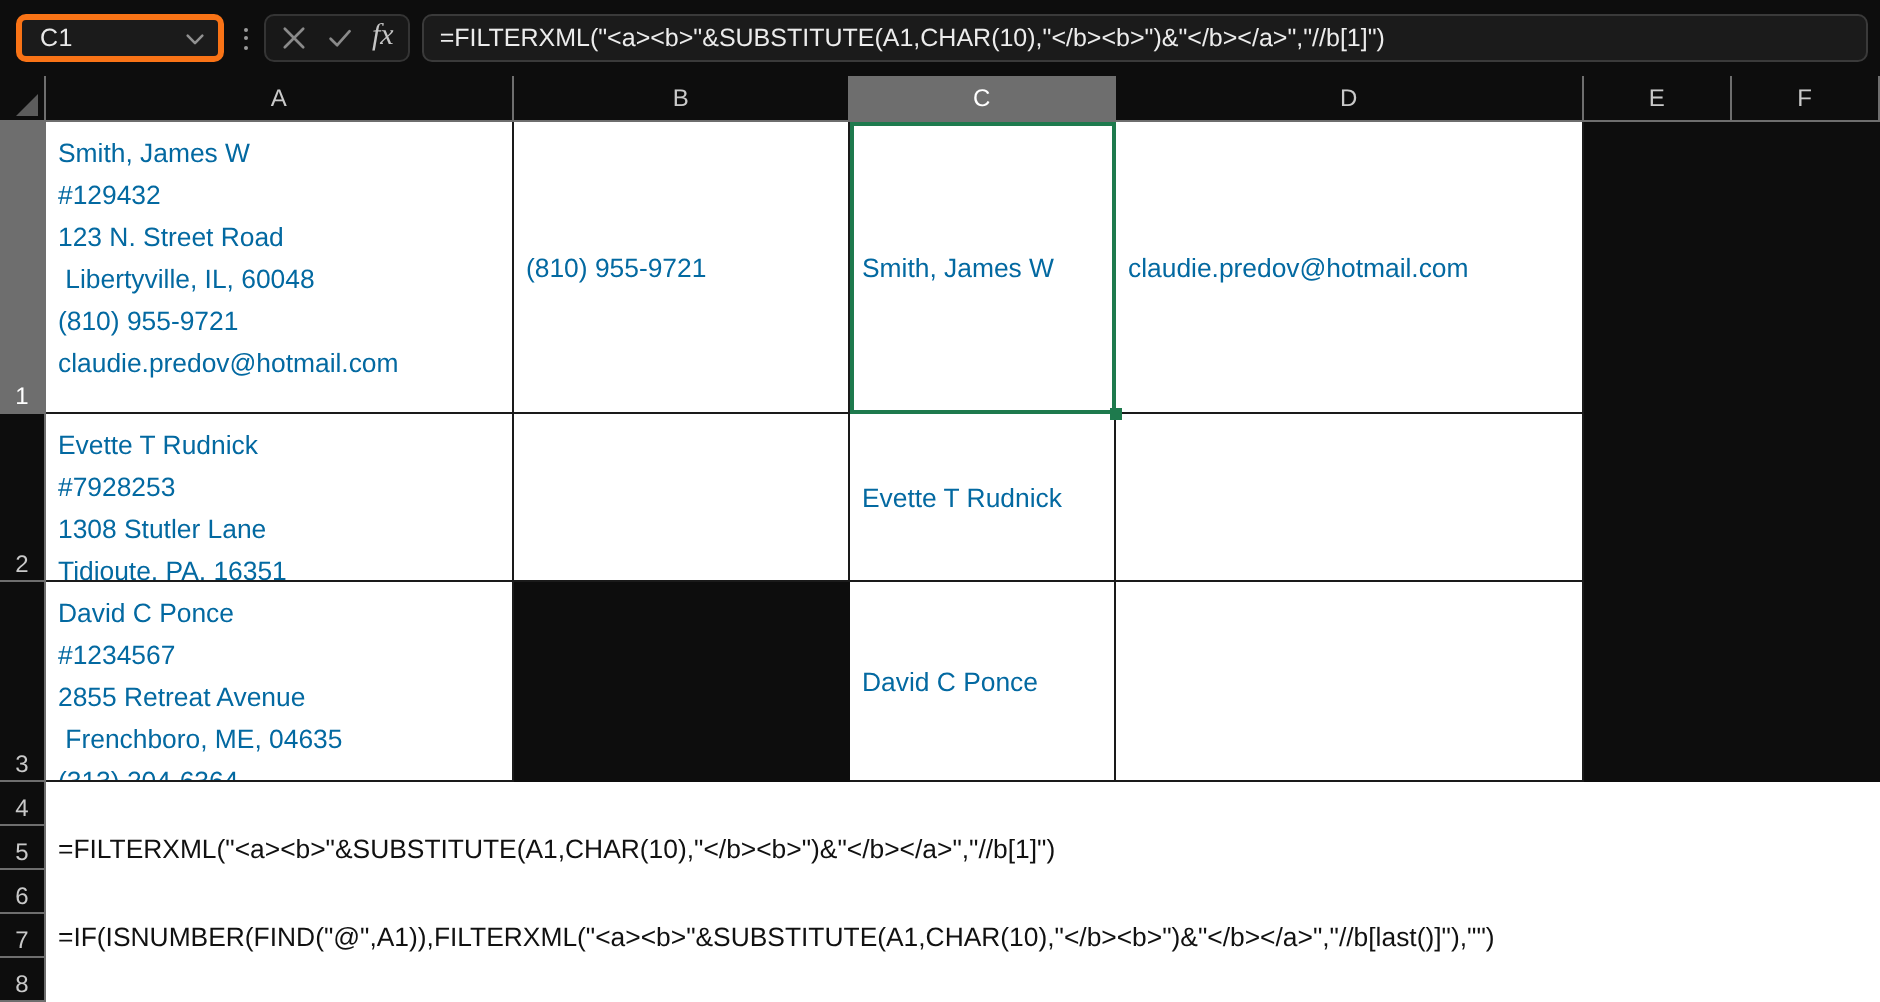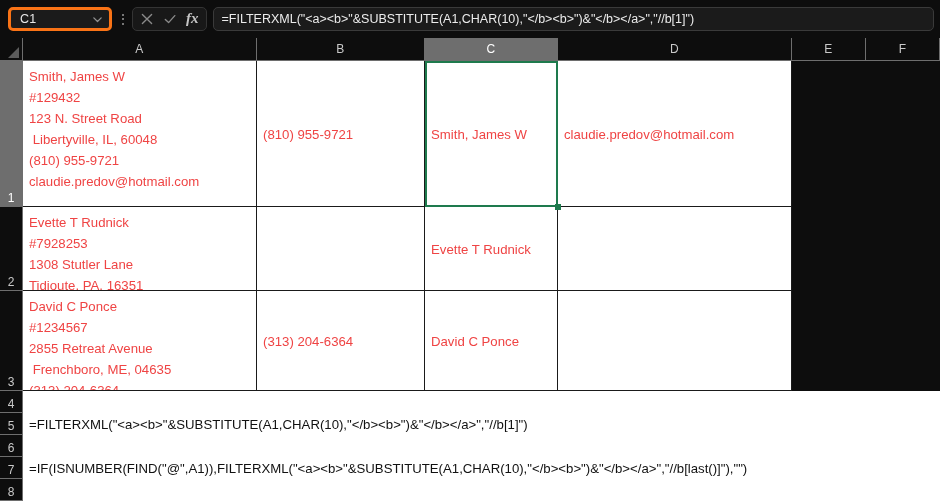"fx" #fx-symbol { font-weight: bold -> normal }
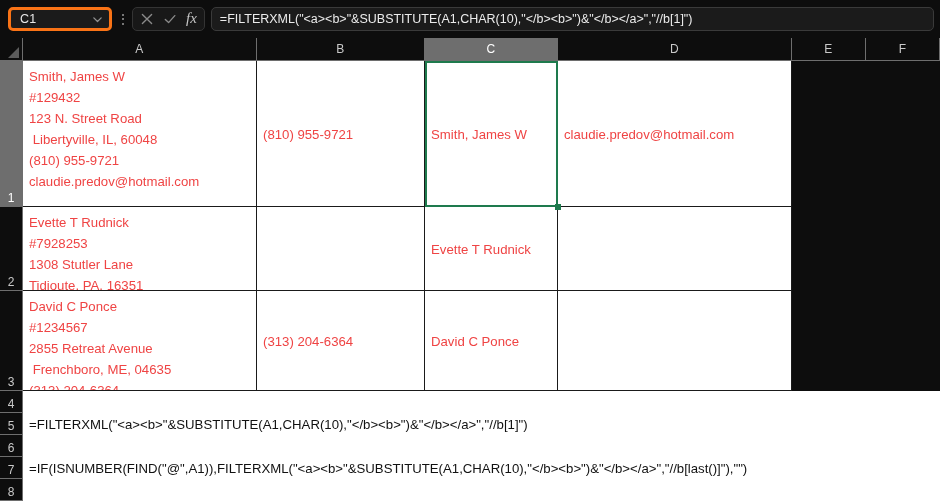"Smith, James W" .cell-txt { color: #ef4444 -> #0369a1 }
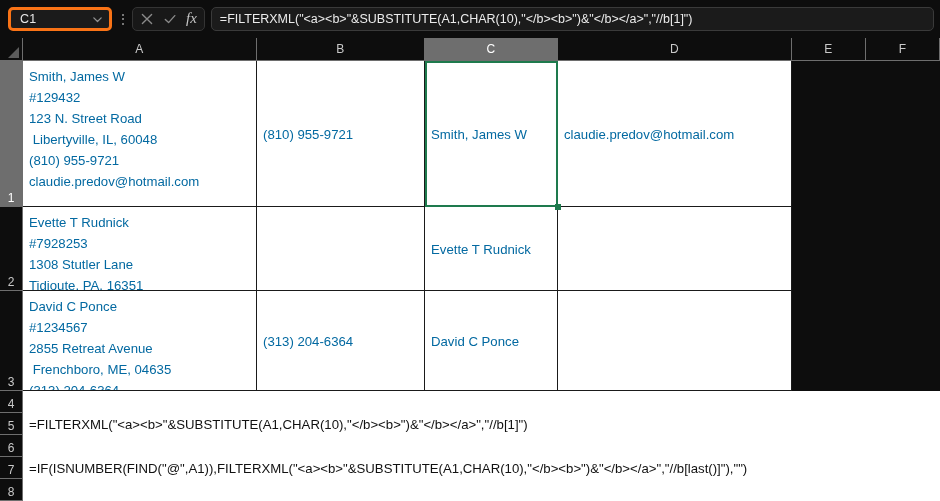"(313) 204-6364" div.cellbox { html: <div> <div>(313) 204-6364</div> </div> -> none }
